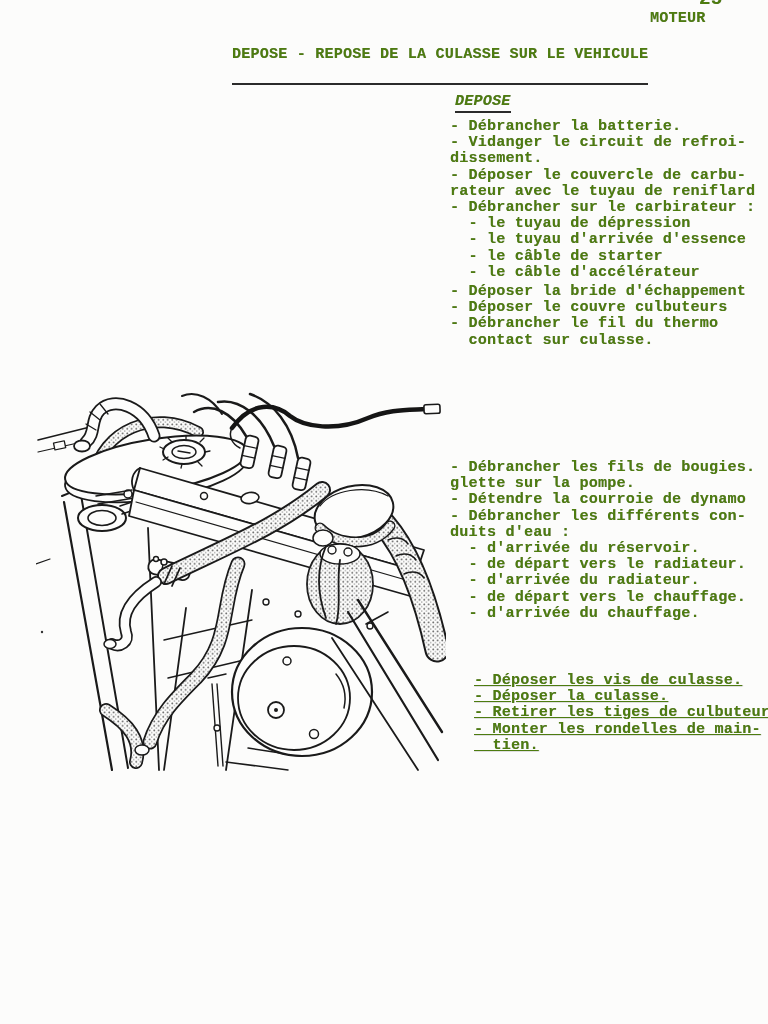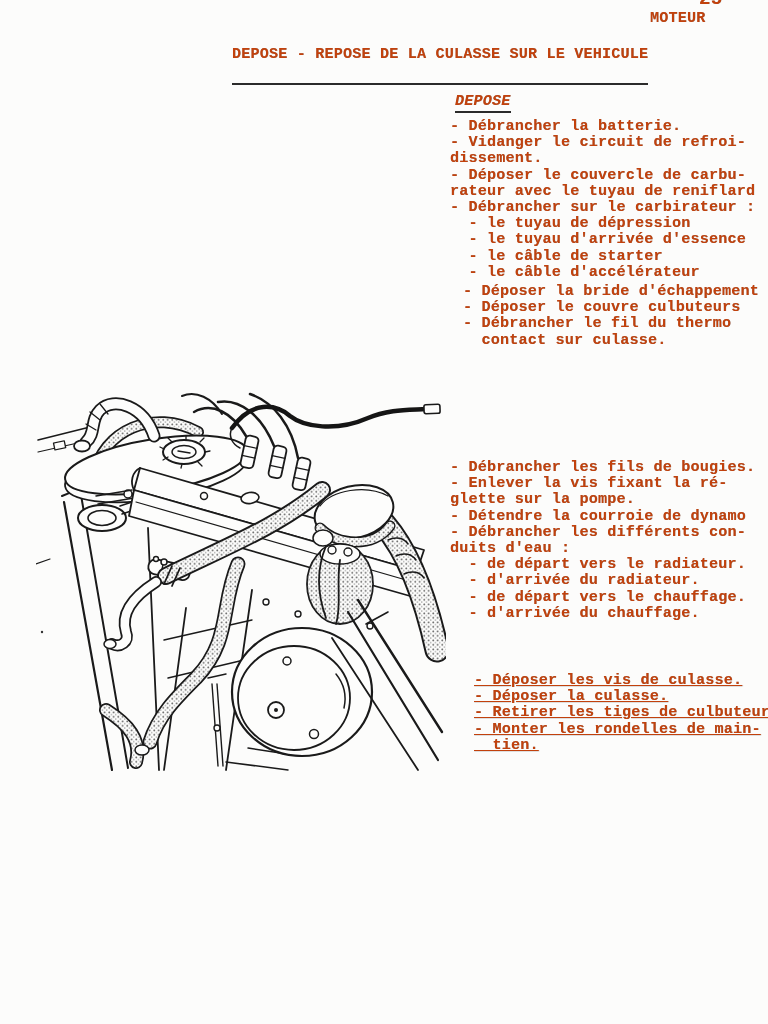"MOTEUR" .mono { color: #c2410c -> #4d7c0f }
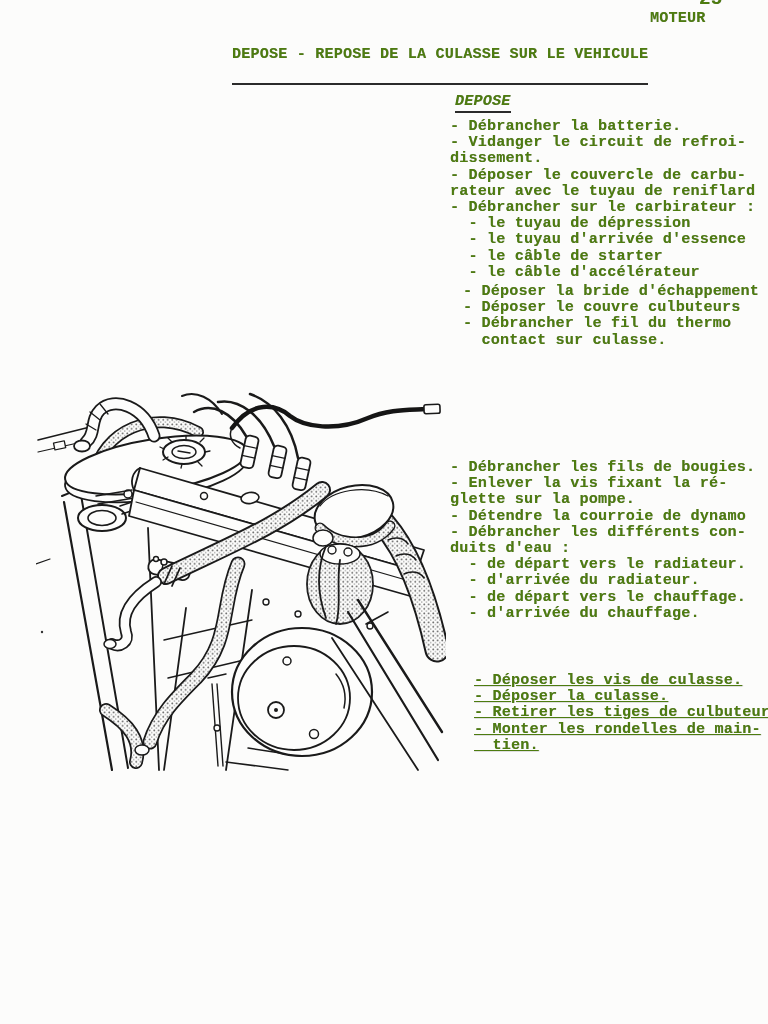"- Déposer la bride d'échappement" #group2 { left: 463px -> 450px }
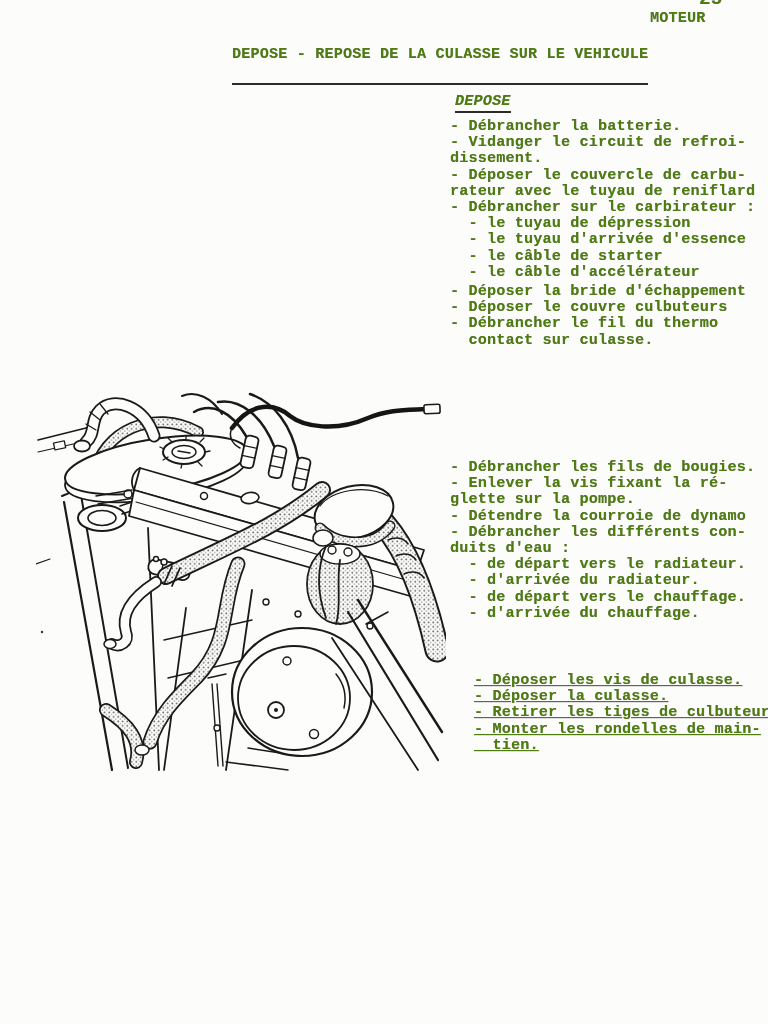"- Enlever la vis fixant" div.tline { html: <div>- Enlever la vis fixant la ré-</div> -> none }
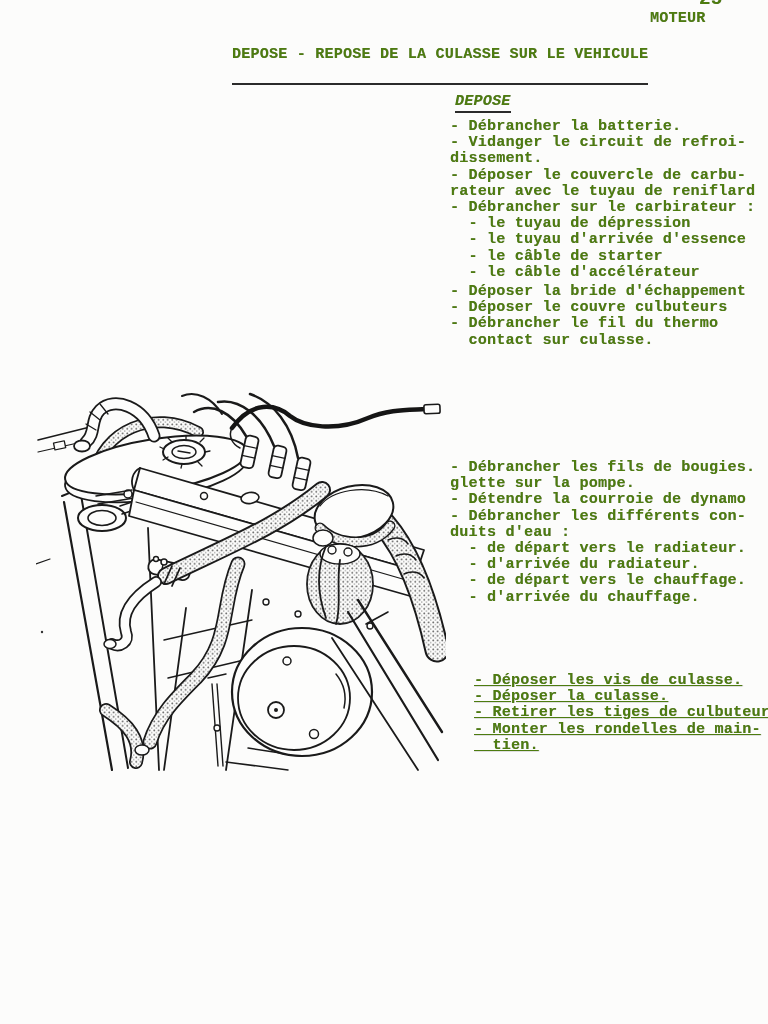"- d'arrivée du réservoir." div.tline { html: none -> <div> - d'arrivée du réservoir.</div> }
